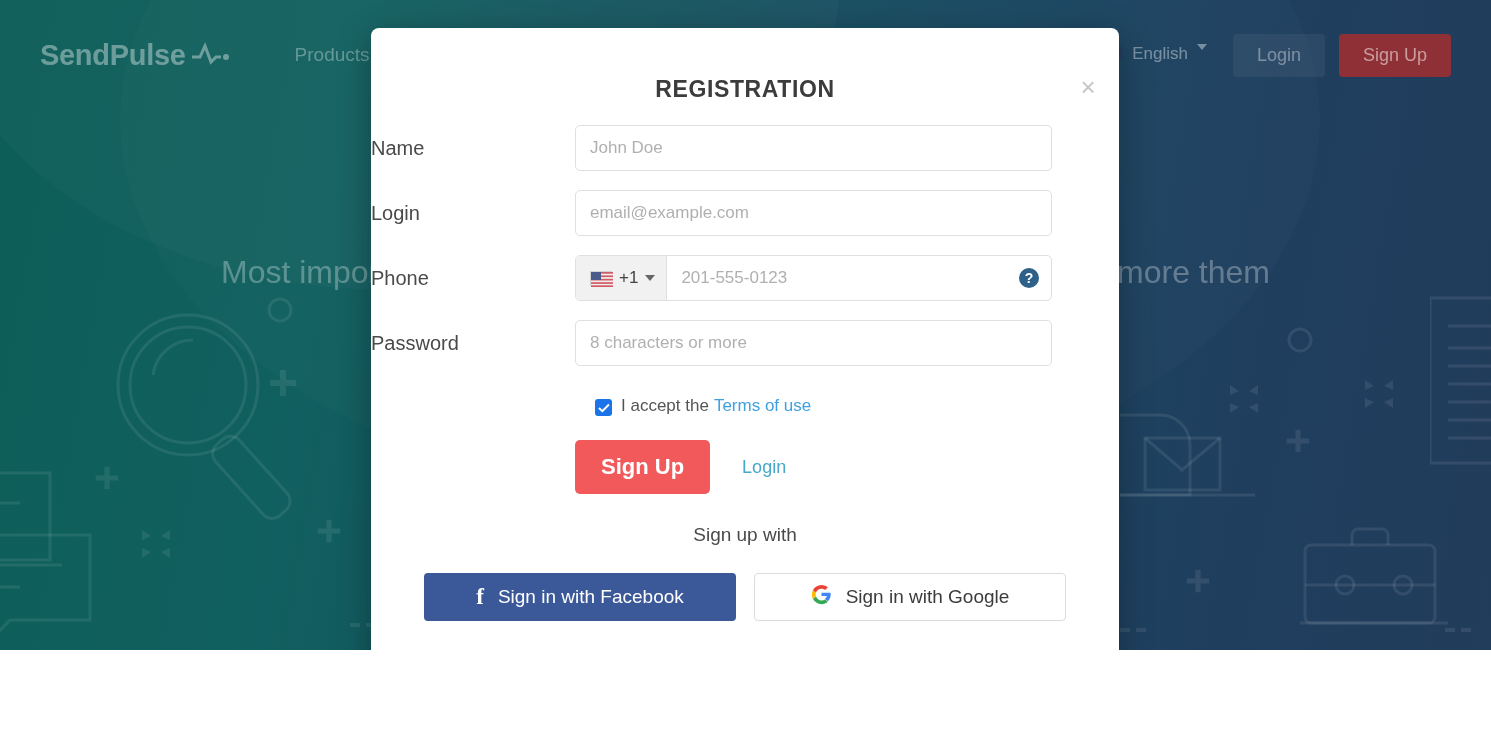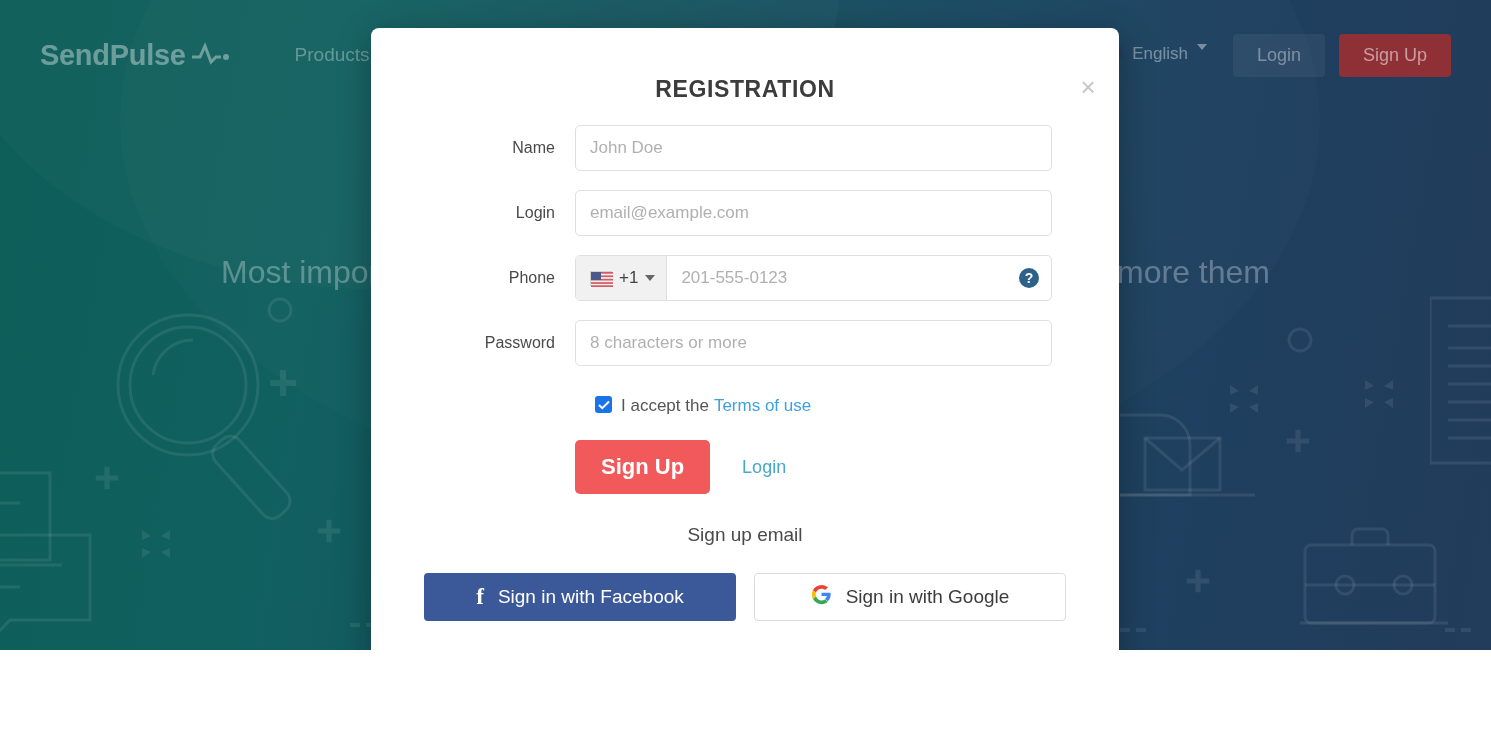"Name" .form-label { font-size: 16px -> 20px; text-align: right -> none }
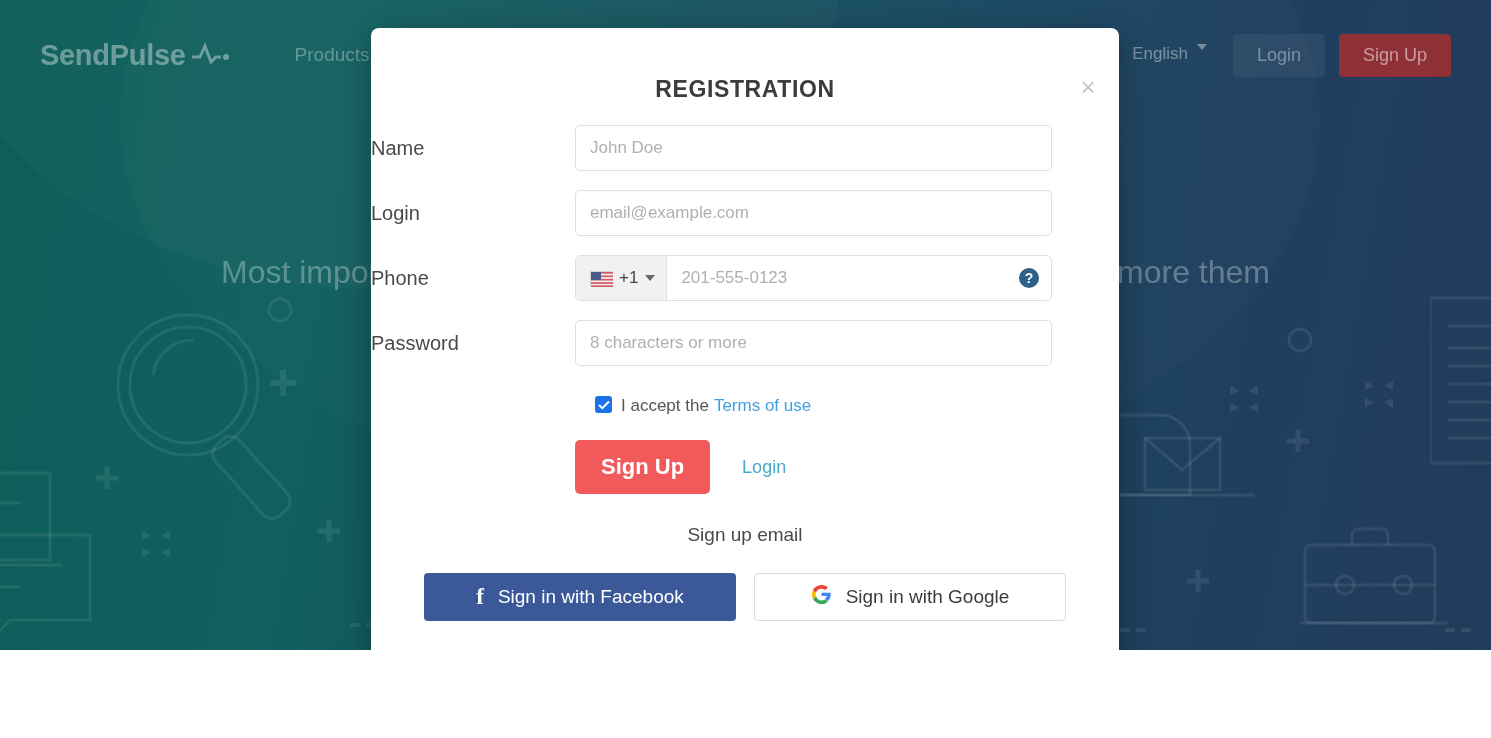"I accept the" #terms-row { align-items: flex-start -> flex-end }
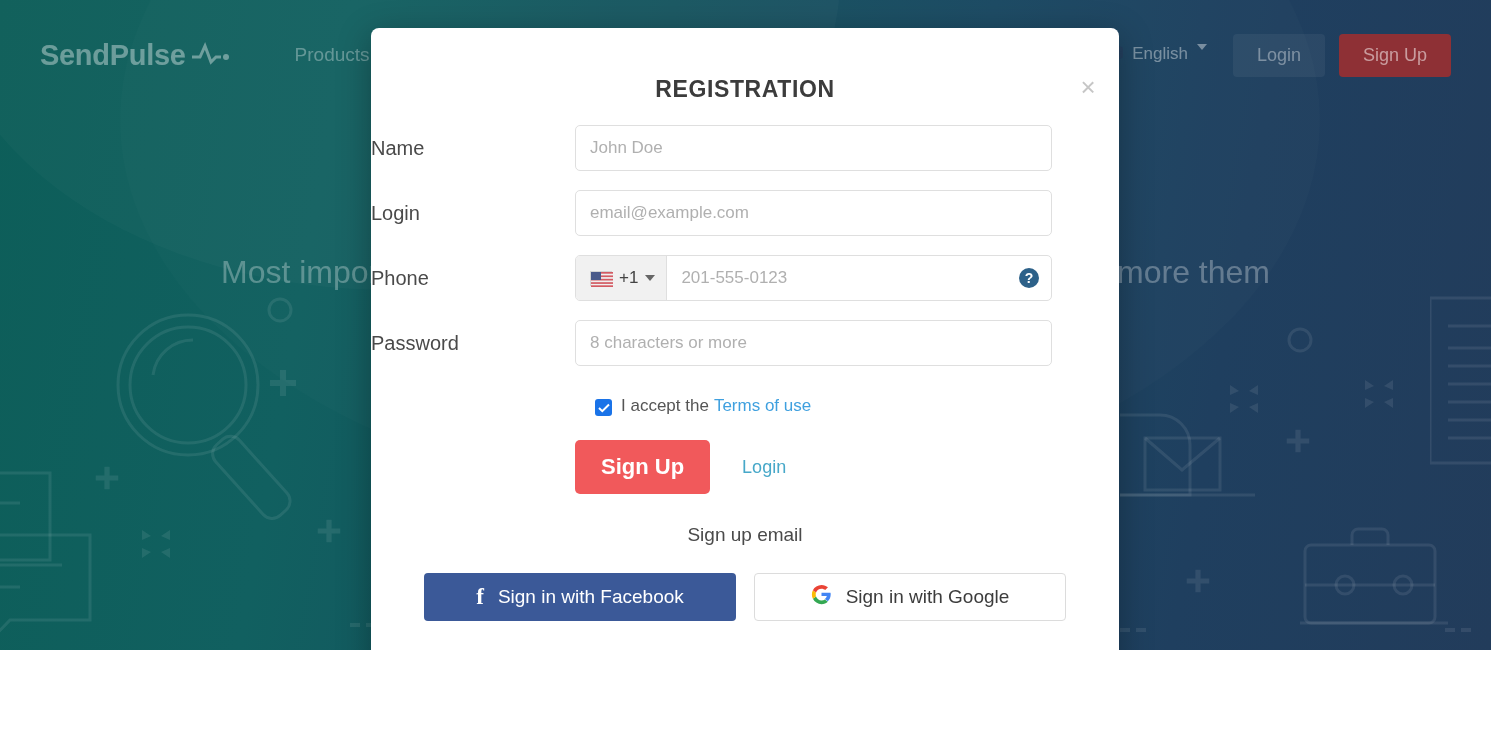"Sign up email" div { text: email -> with }
